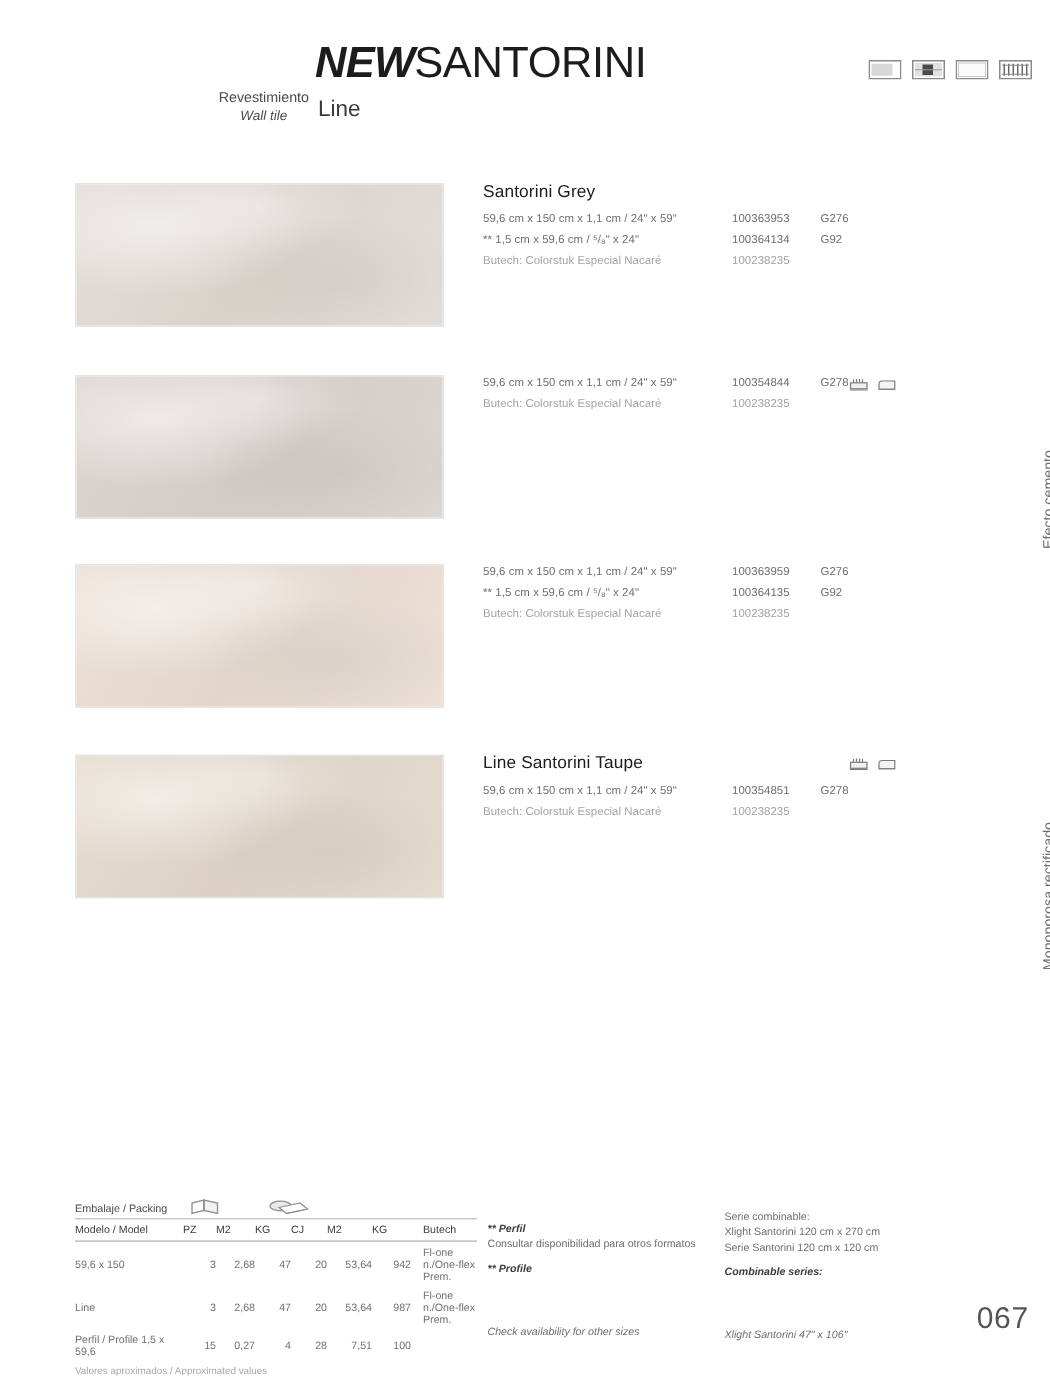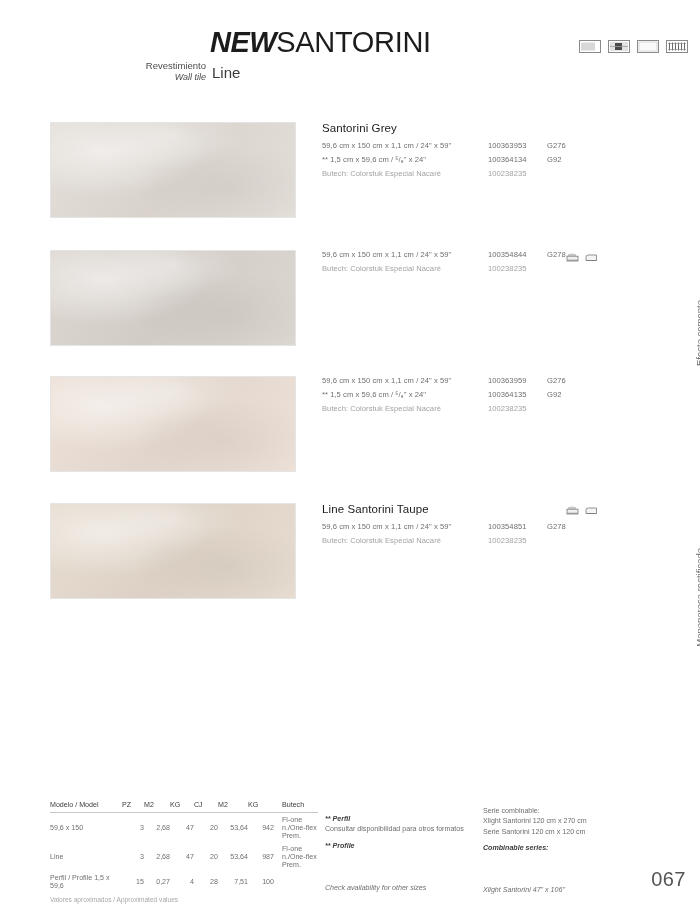"Revestimiento" .type-label { text-align: right -> center }
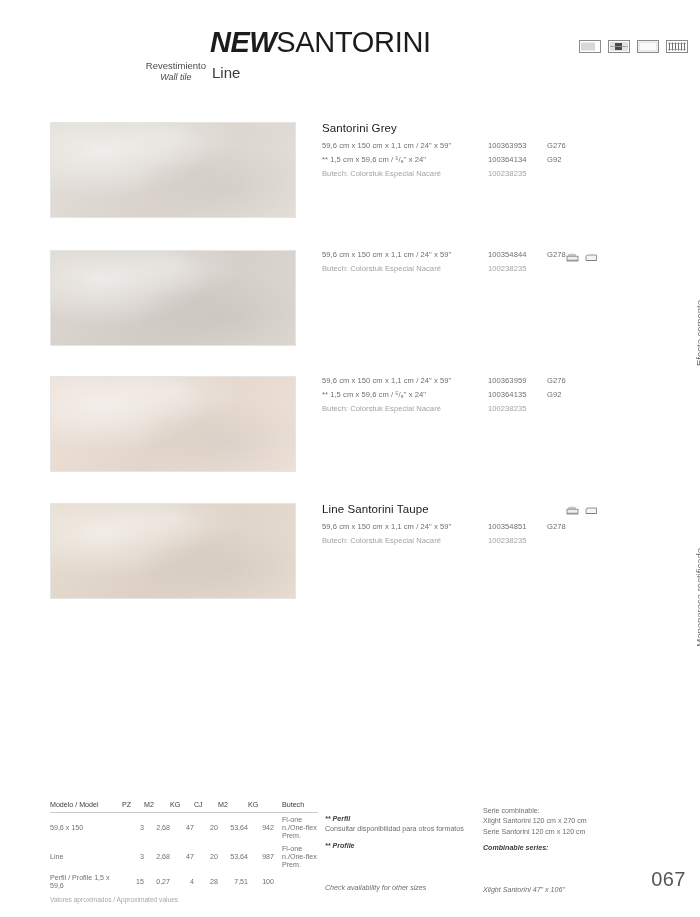"Embalaje / Packing" div.pack-title-row { html: none -> <div> <div>Embalaje / Packing</div> <svg> <path></path> <path></path> <line></line> </svg> <svg> <ellipse></ellipse> <path></path> <line></line> </svg> </div> }
